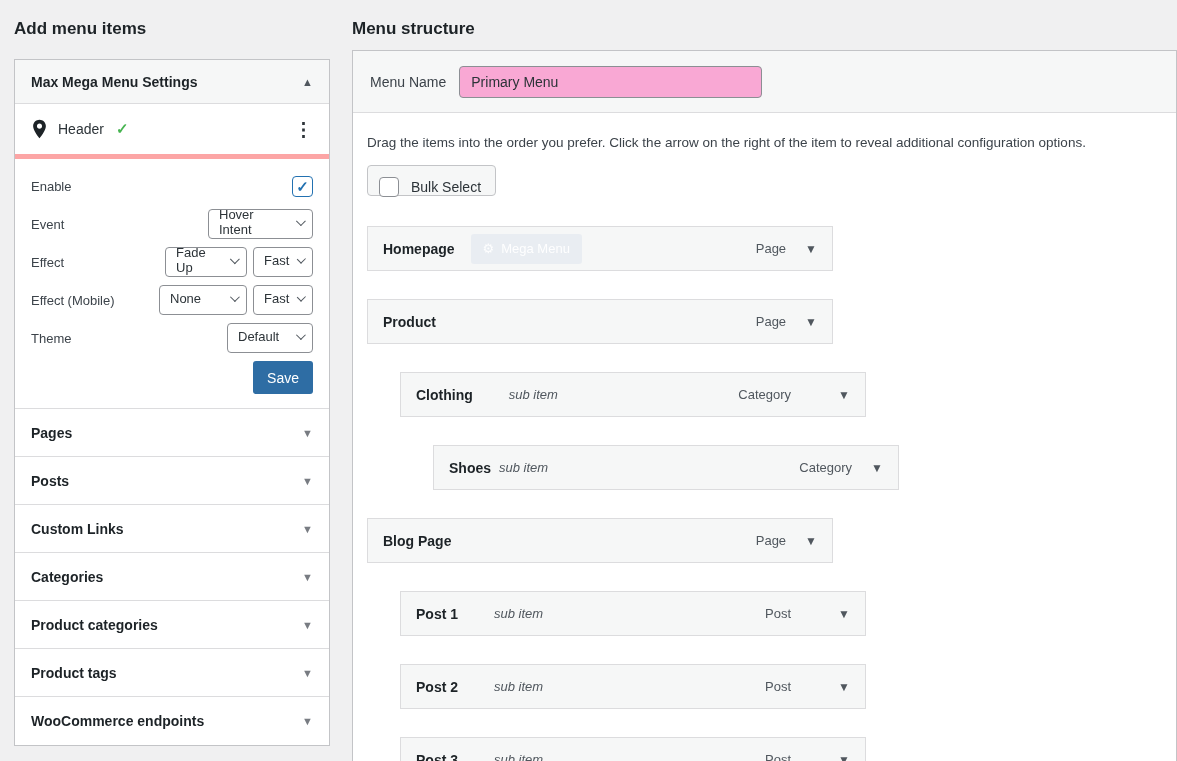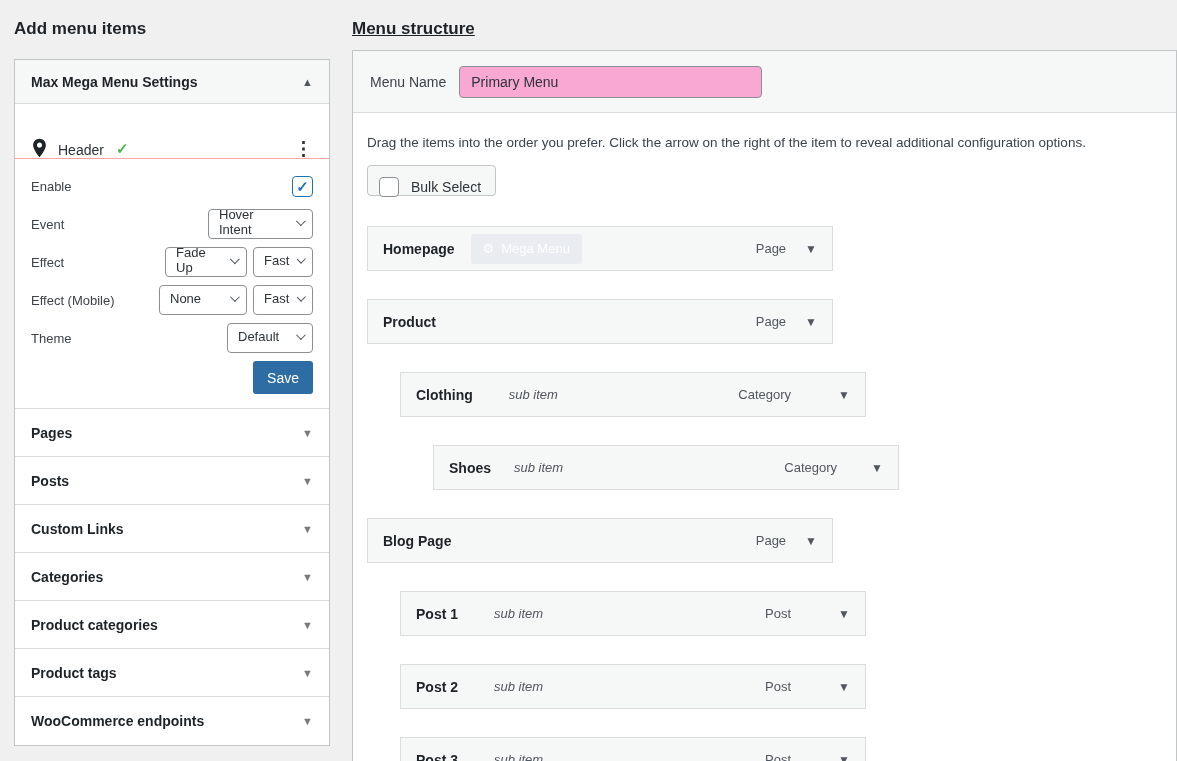"Menu structure" .main-col .panel-title { text-decoration: underline -> none }
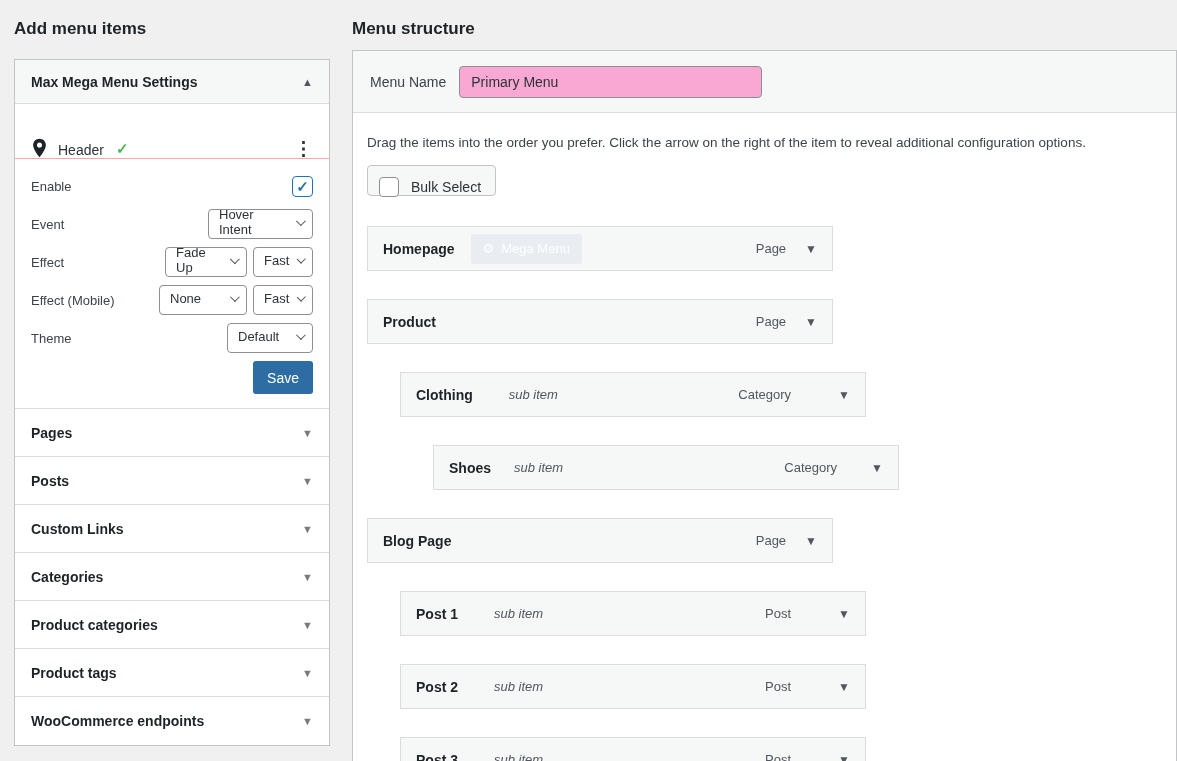"Header" .location-row { align-items: flex-end -> center; border-bottom: 1px solid #fca5a5 -> 5px solid #fca5a5 }
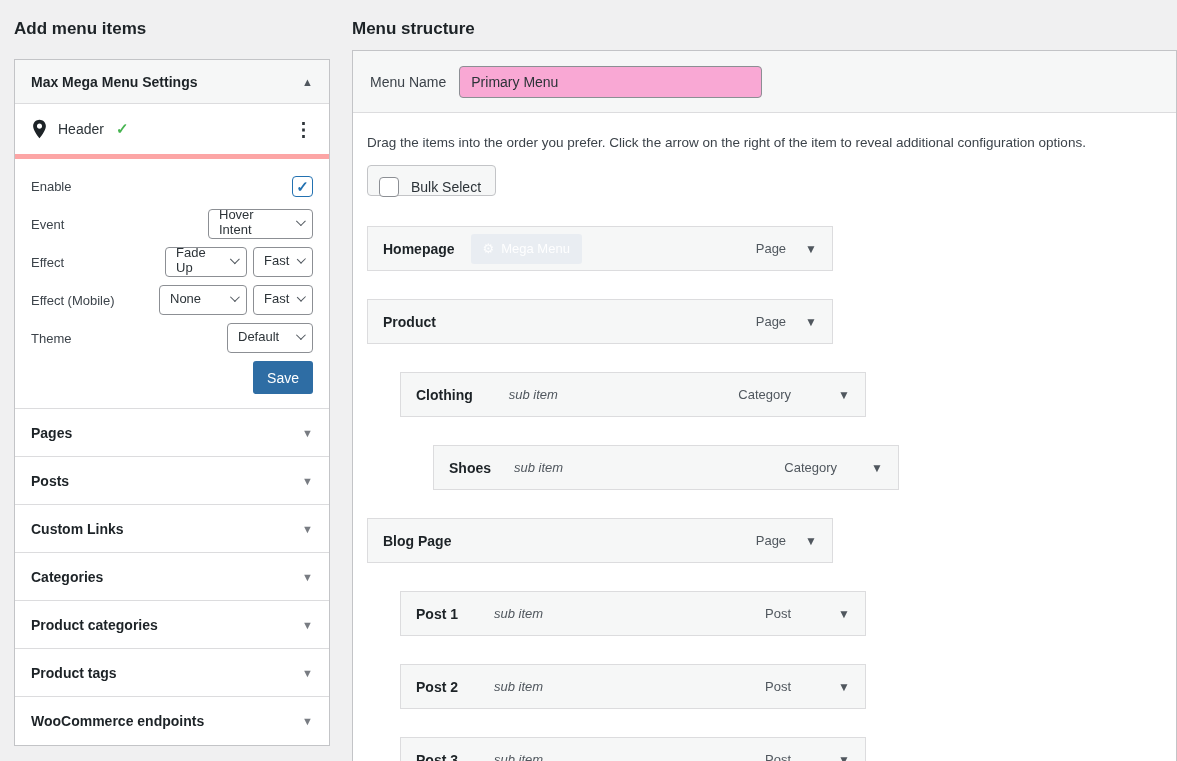"Shoes" .menu-item.d2 { gap: 15px -> none }
